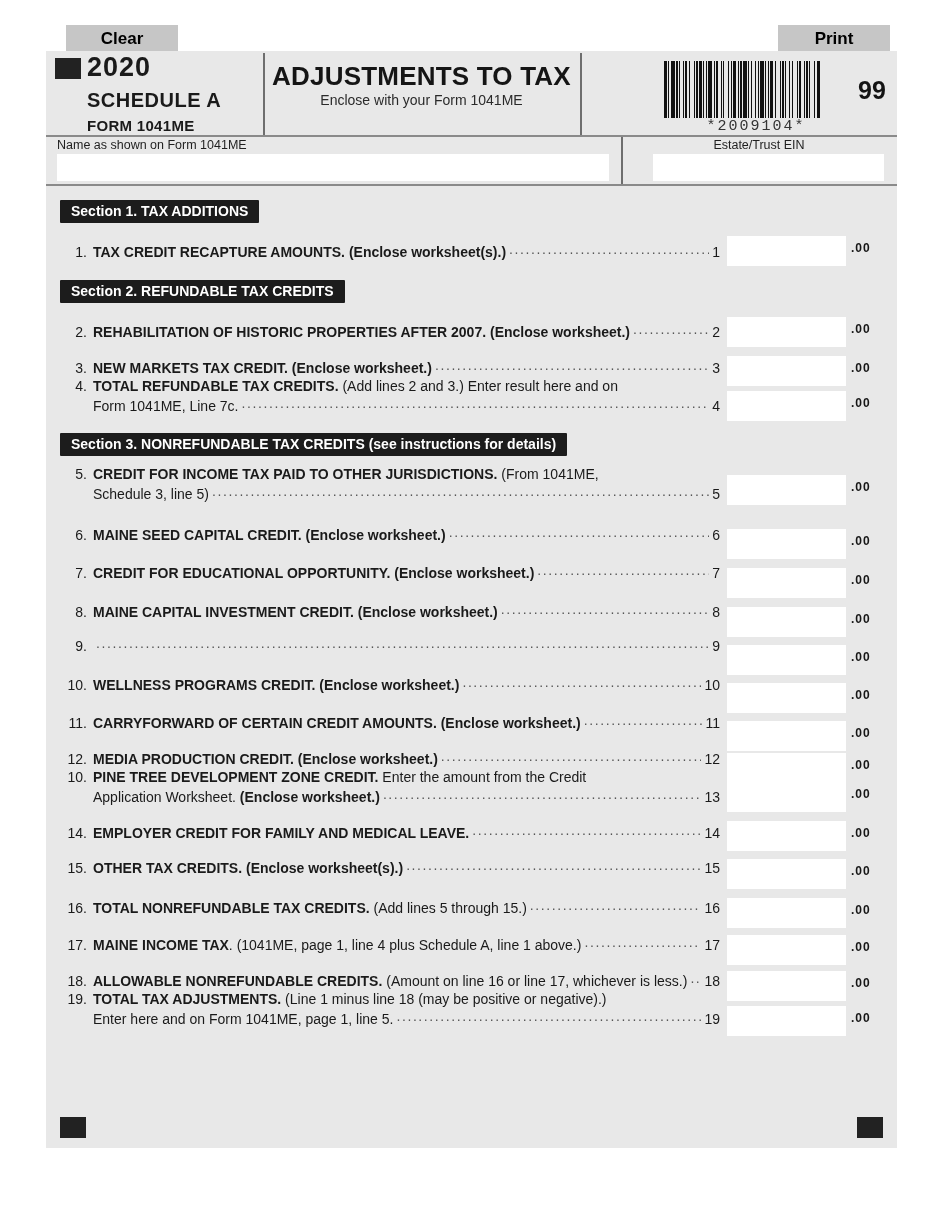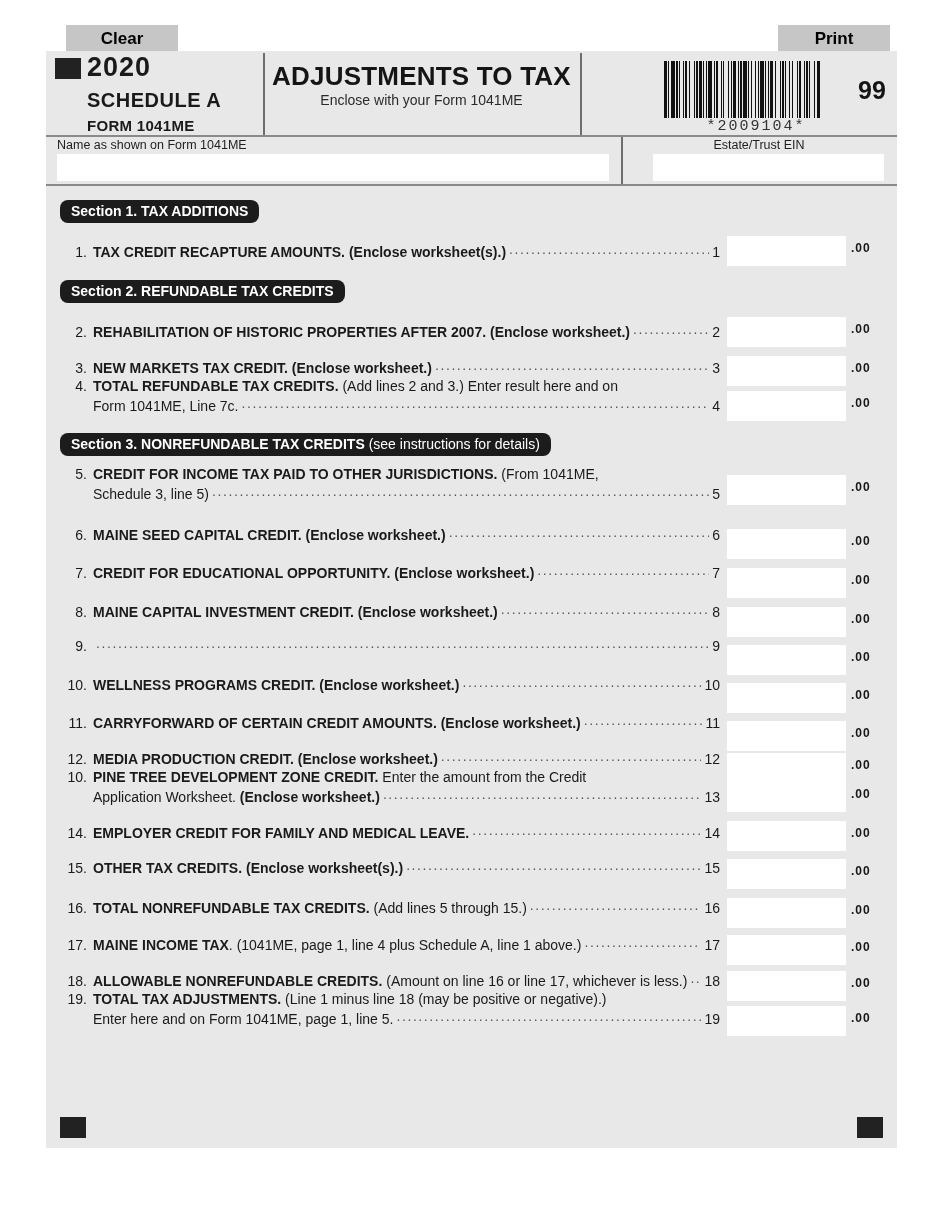"Section 1. TAX ADDITIONS" .section-pill { border-radius: 8px -> 1px }
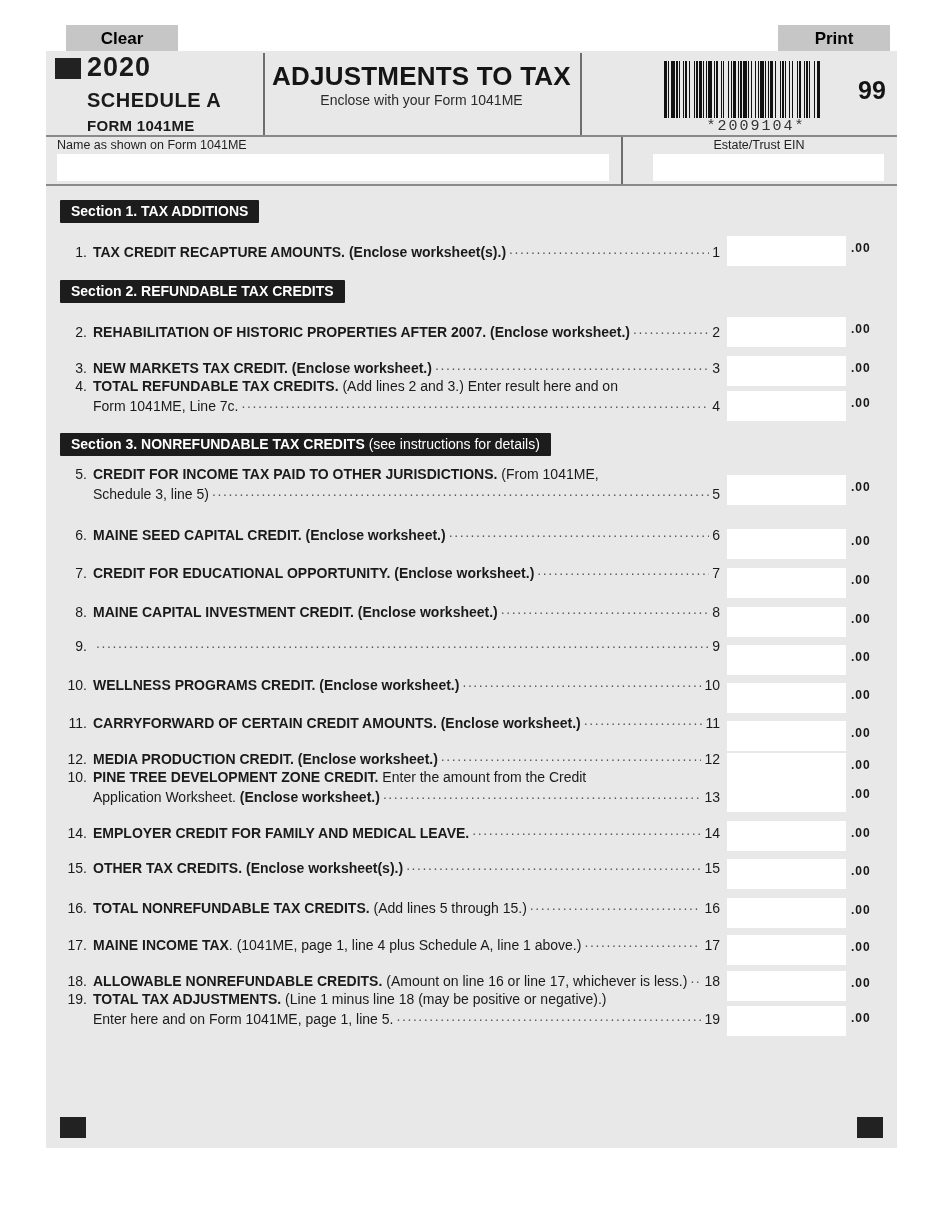"(see instructions for details)" .section-pill .note { font-weight: normal -> bold }
